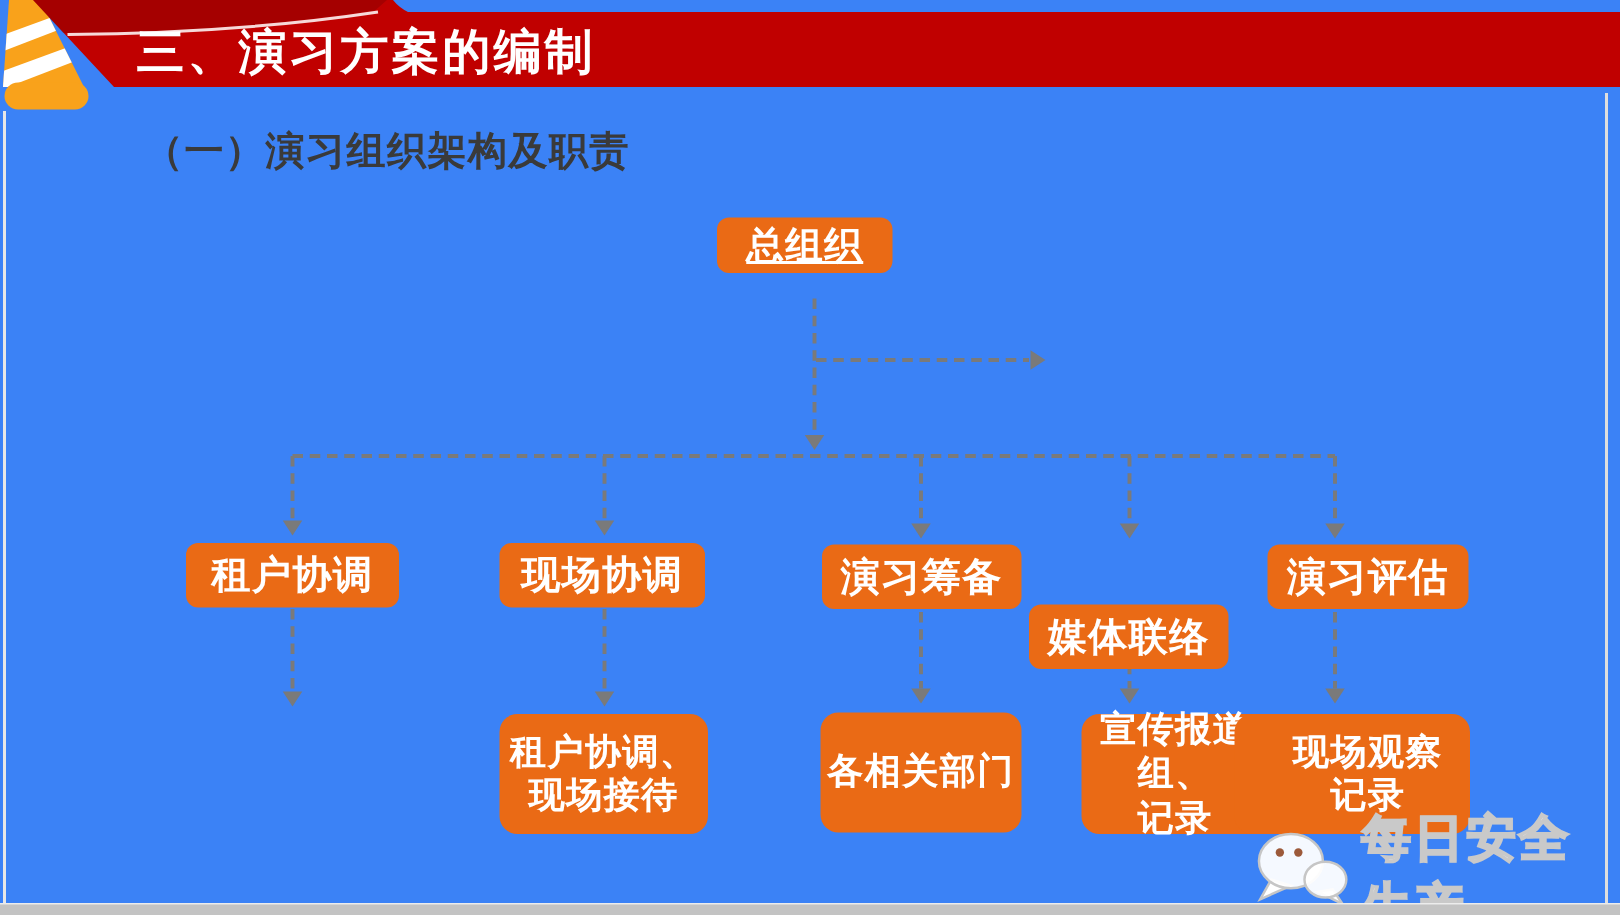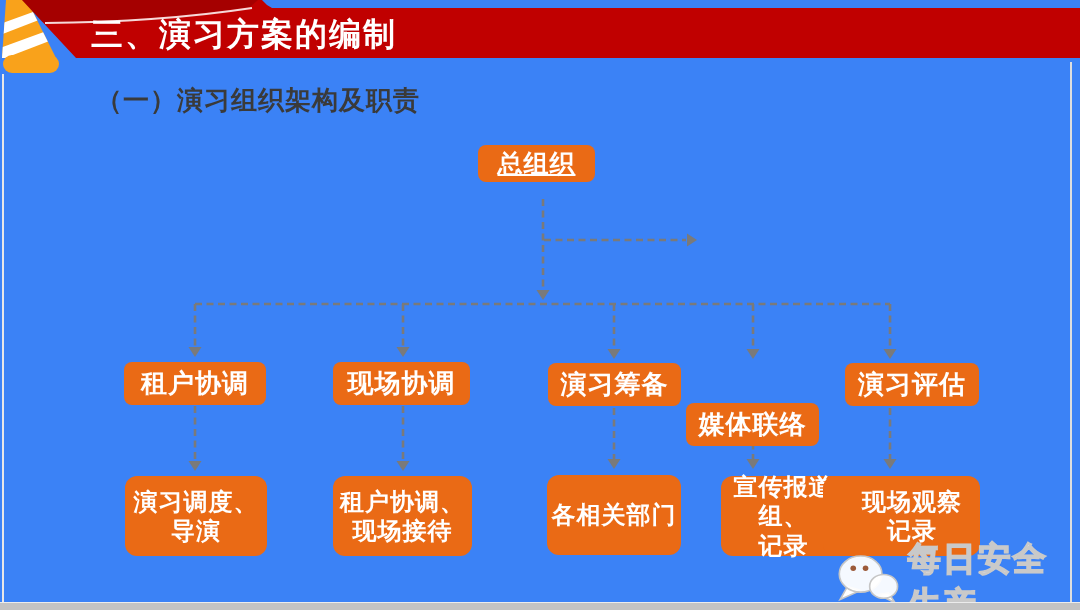"演习调度、" div.node { html: <div>演习调度、 导演</div> -> none }
